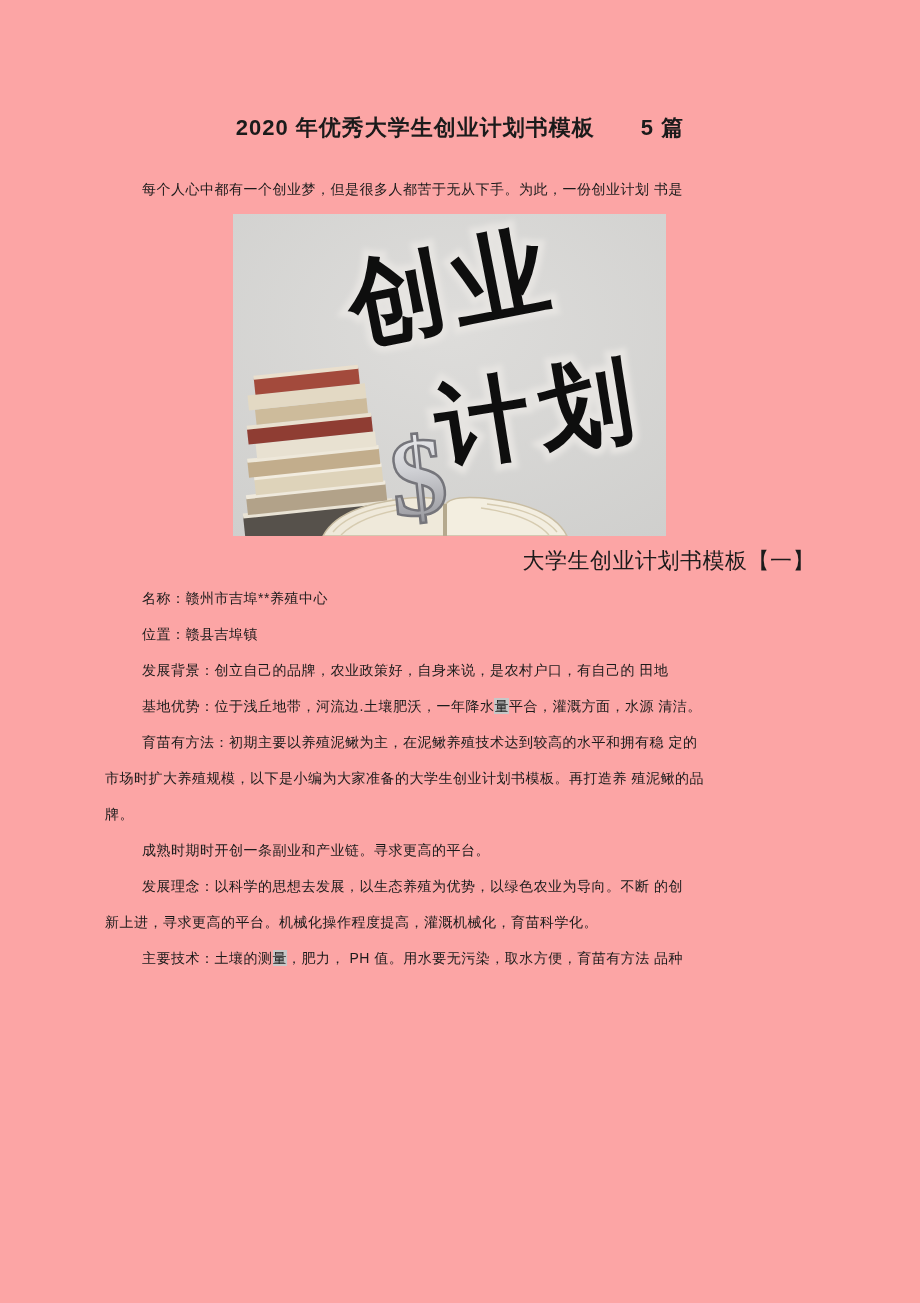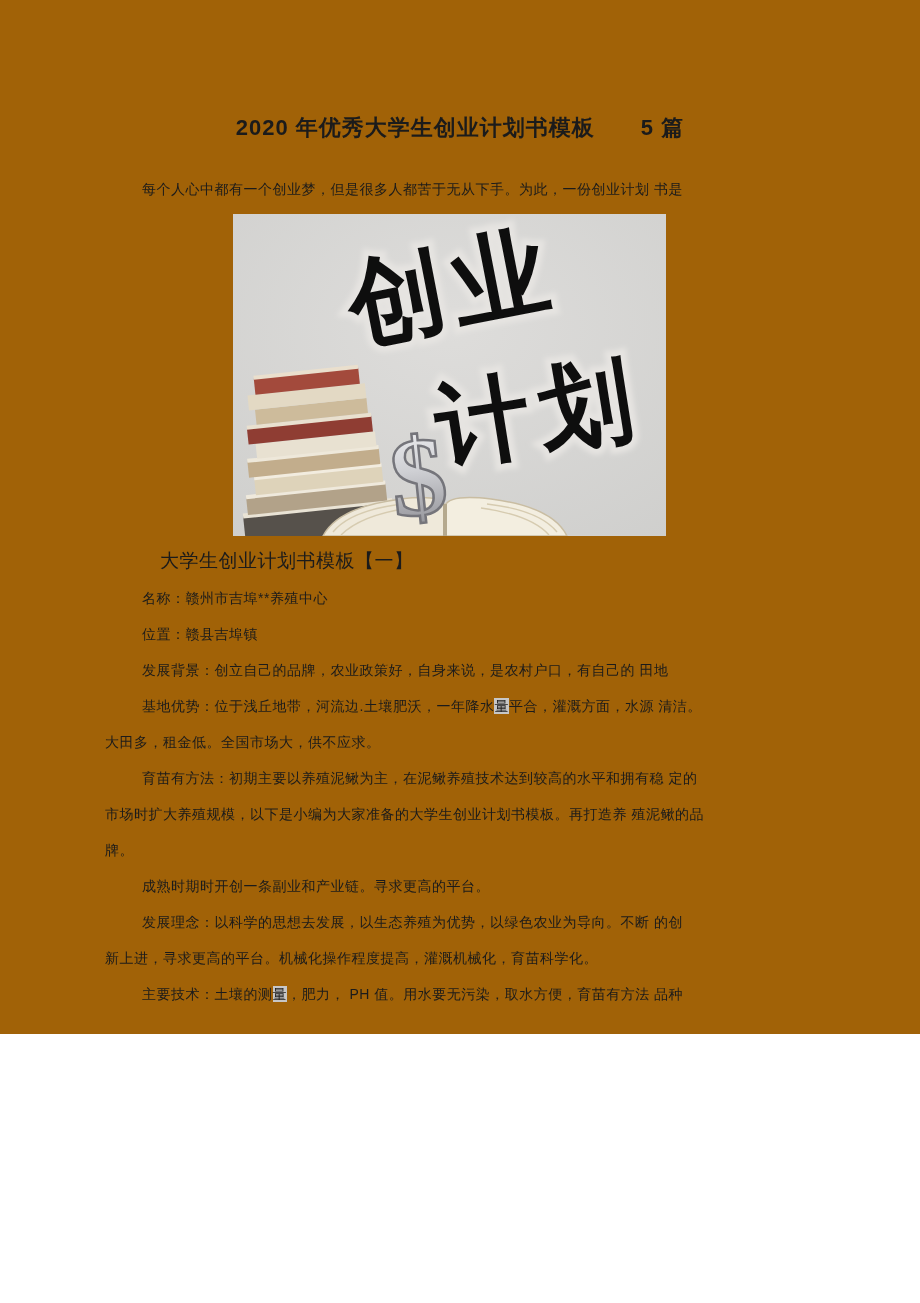"2020 年优秀大学生创业计划书模板 5 篇" .page { background: #a16207 -> #fca5a5; height: 1034px -> 1303px }
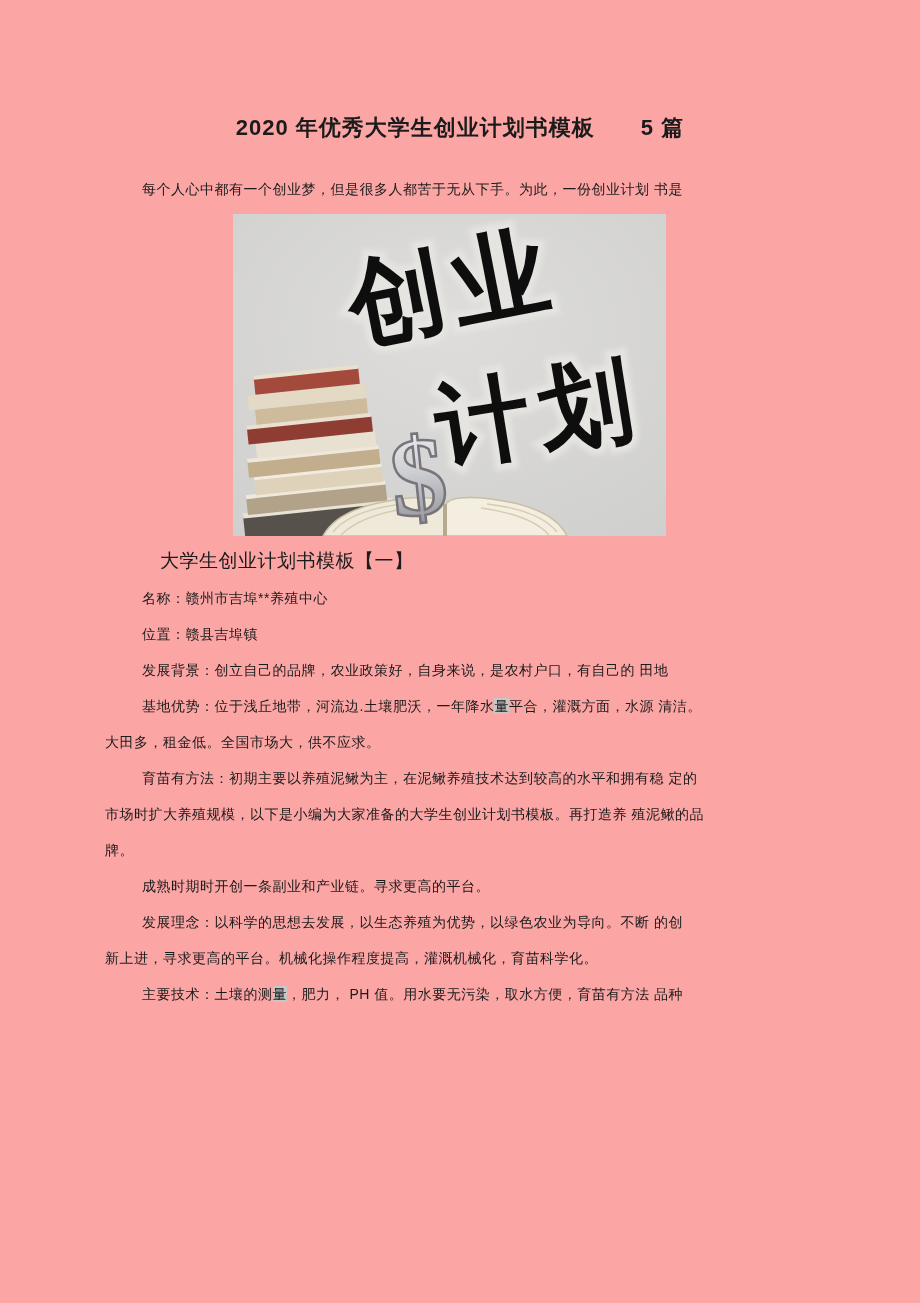"大学生创业计划书模板【一】" .doc-heading { font-size: 19px -> 22px; text-align: none -> right }
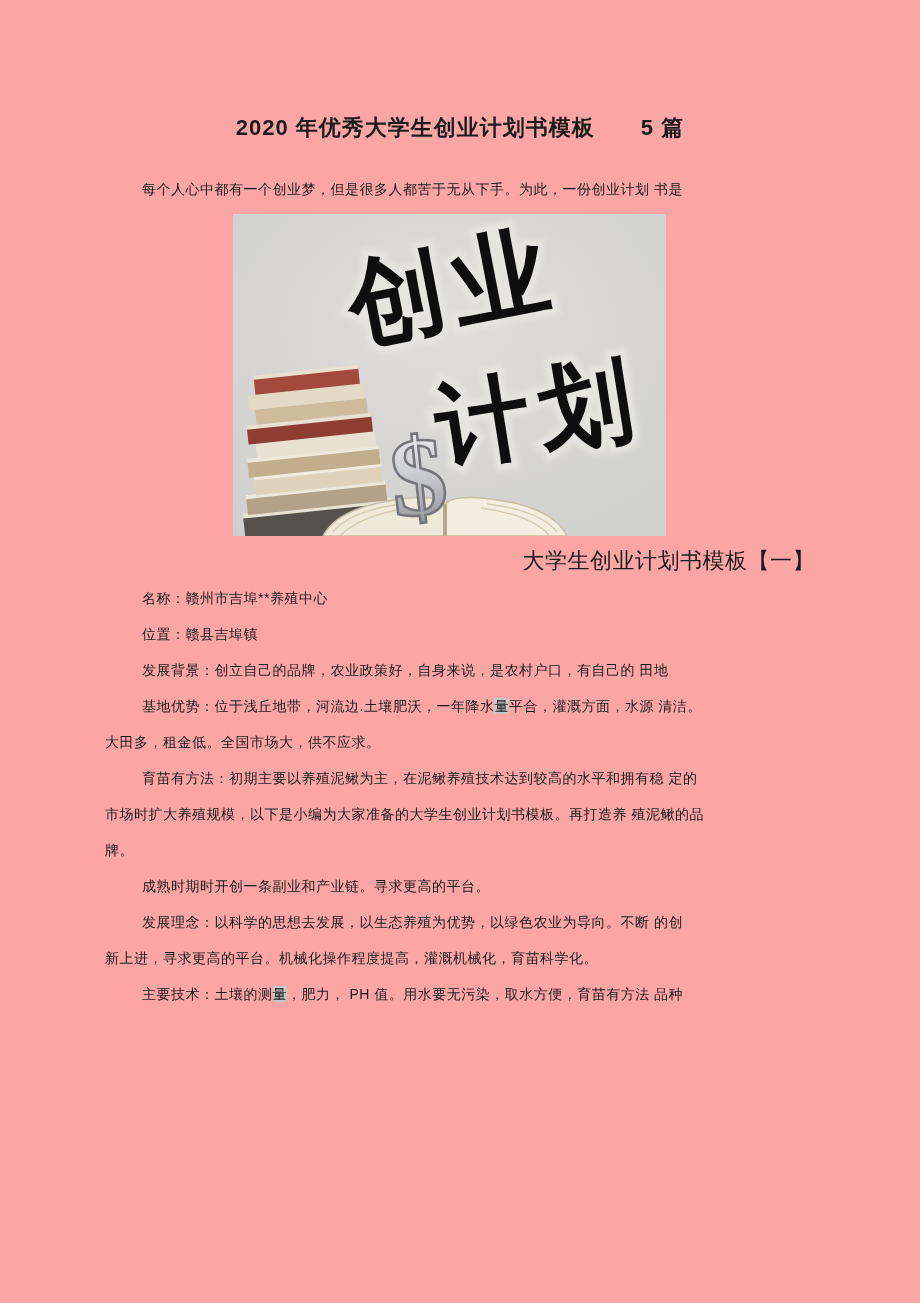"大田多，租金低。全国市场大，供不应求。" div.doc-line { html: <div>大田多，租金低。全国市场大，供不应求。</div> -> none }
